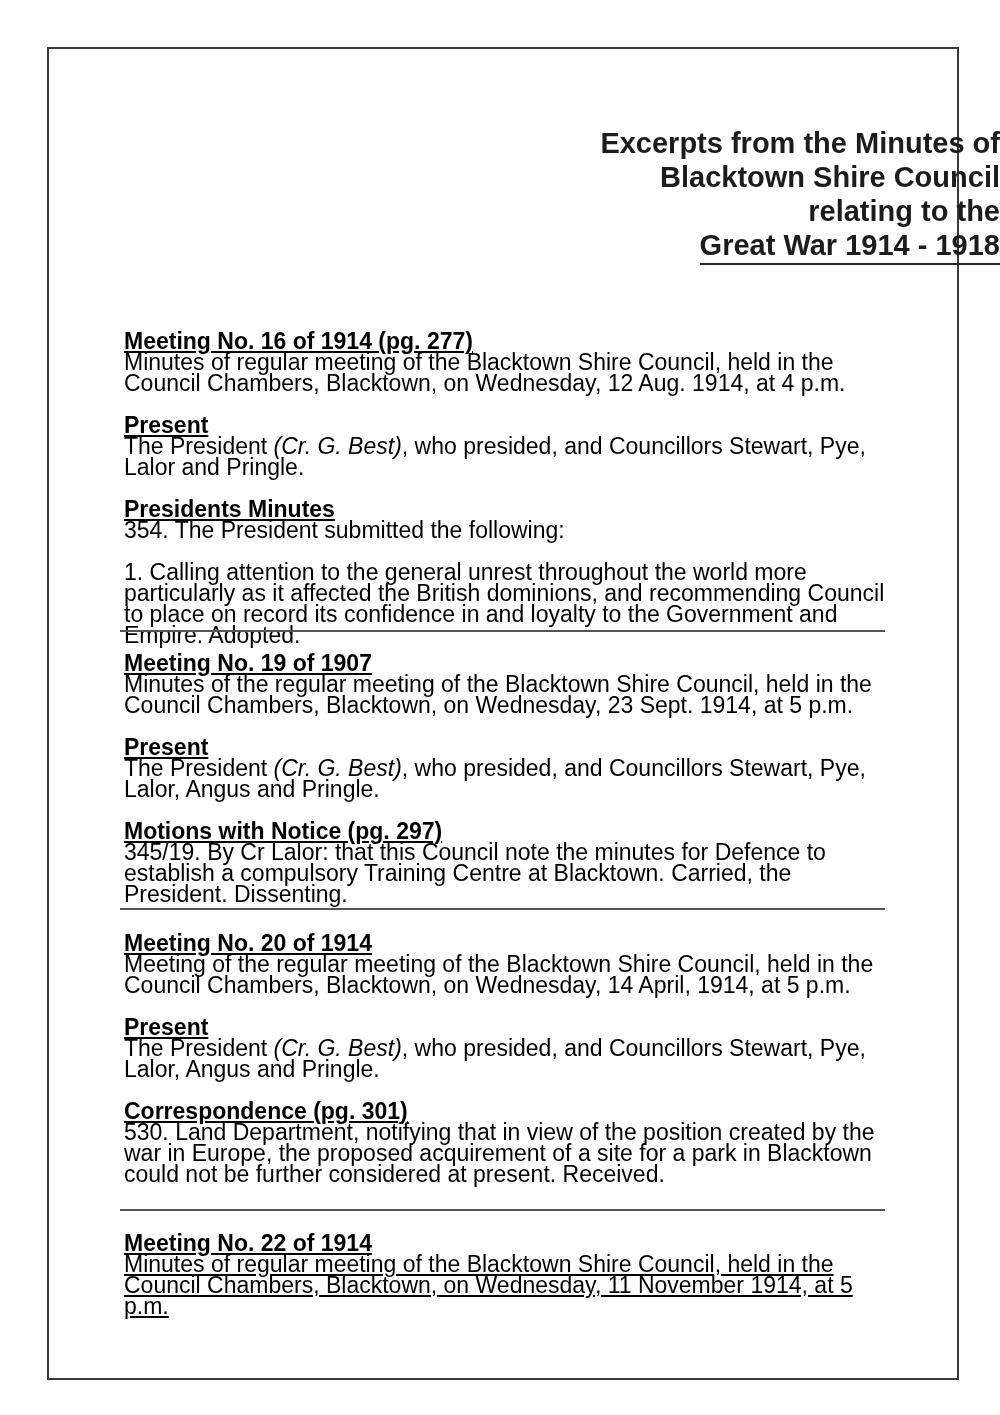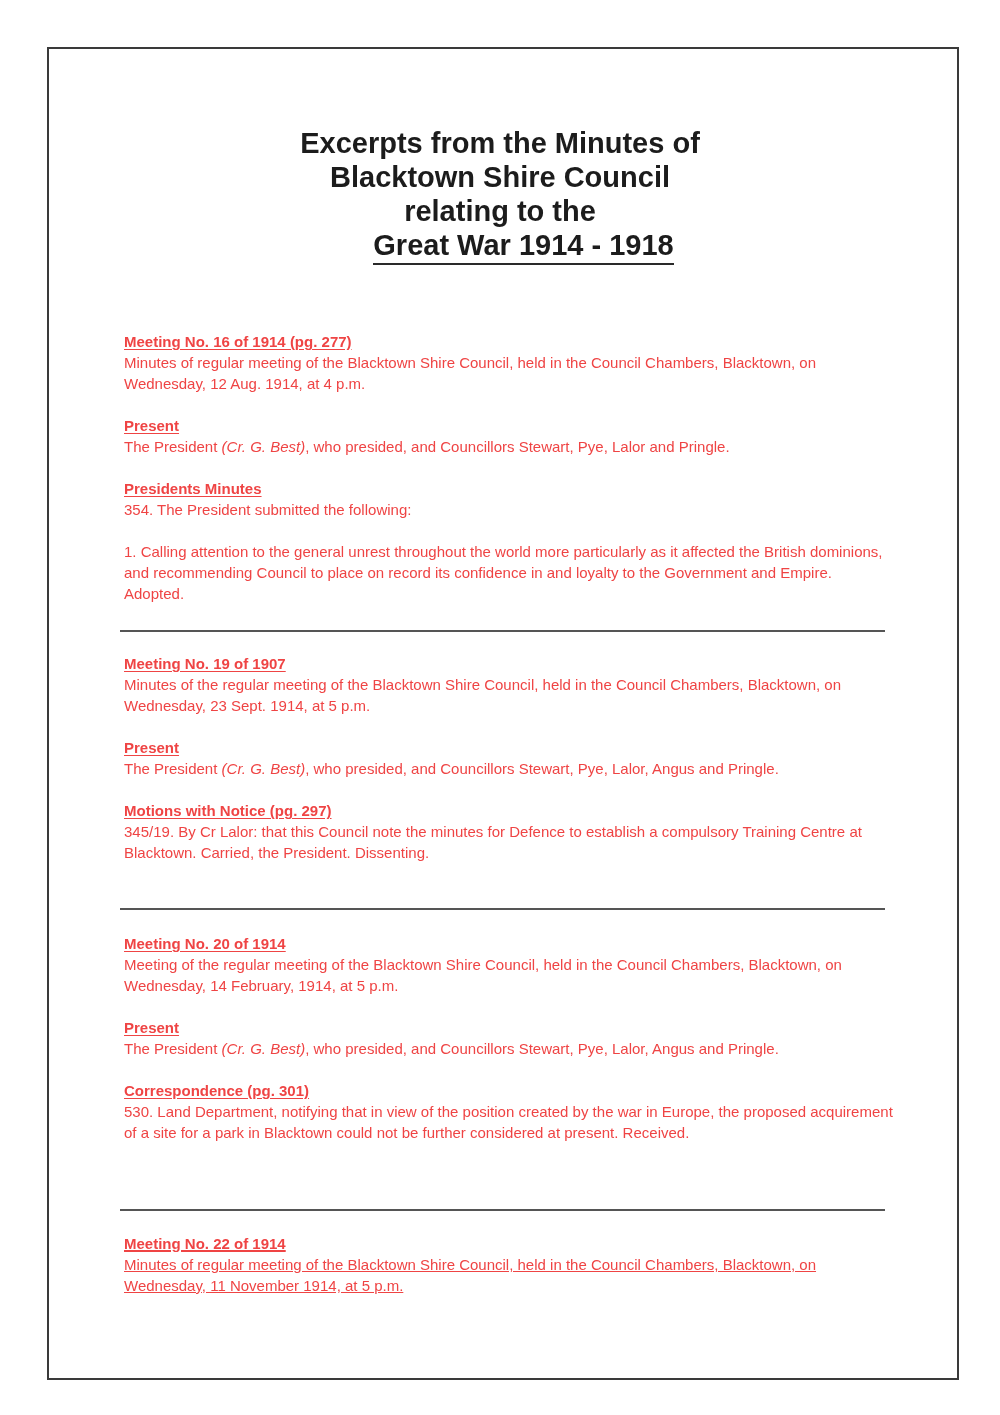"Excerpts from the Minutes of" .title { text-align: center -> right }
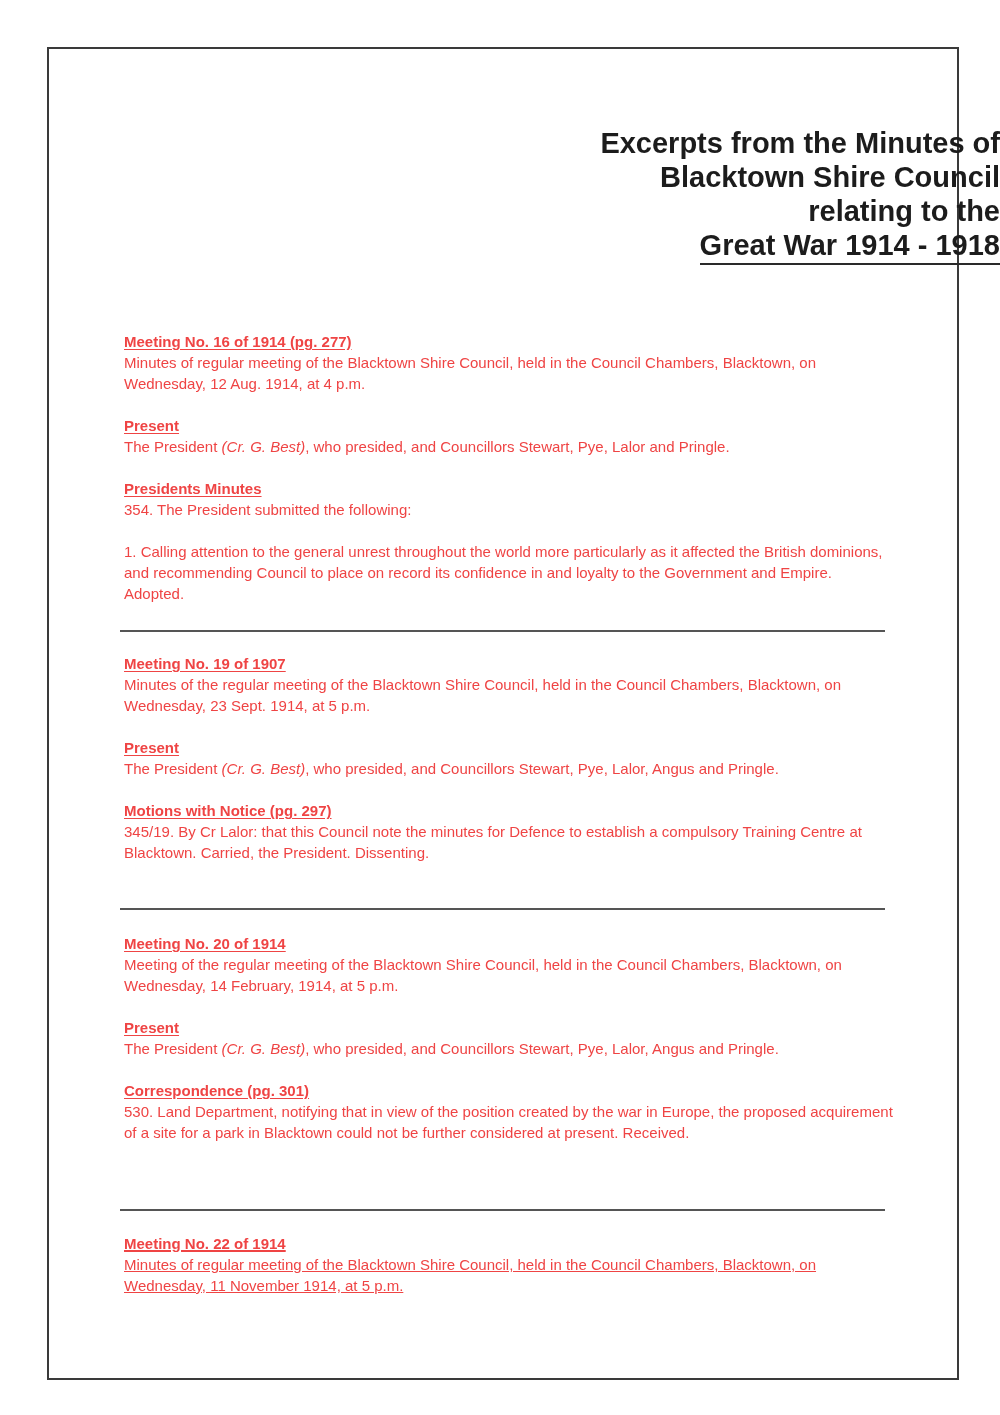"Meeting No. 16 of 1914" .section { color: #ef4444 -> #000000; font-size: 15px -> 23px }
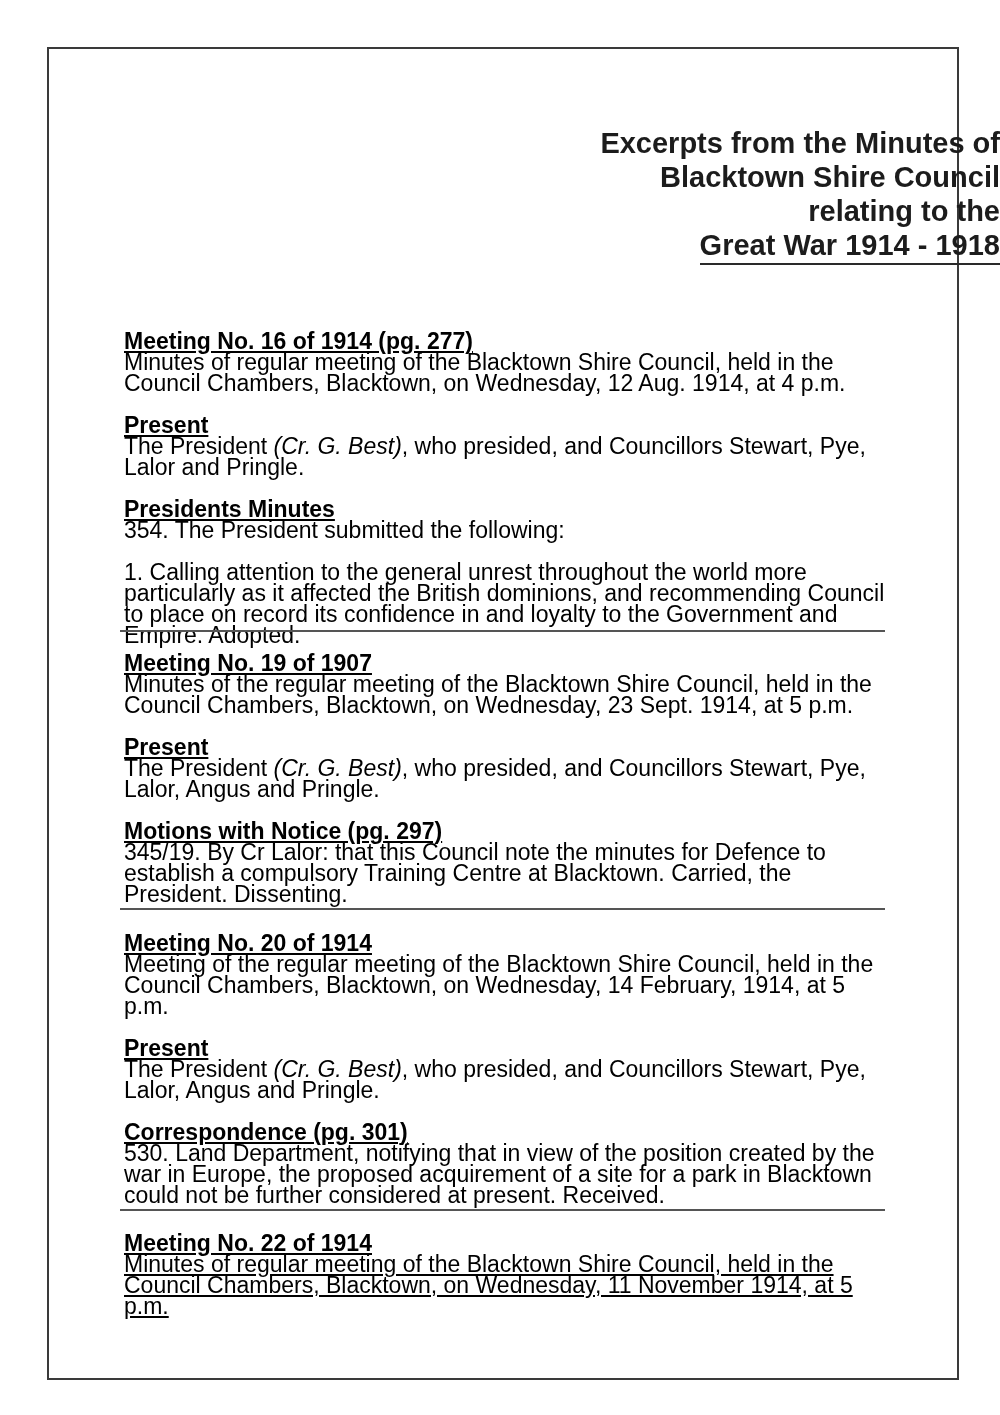"Meeting of the regular meeting" span.para { text: February -> April }
